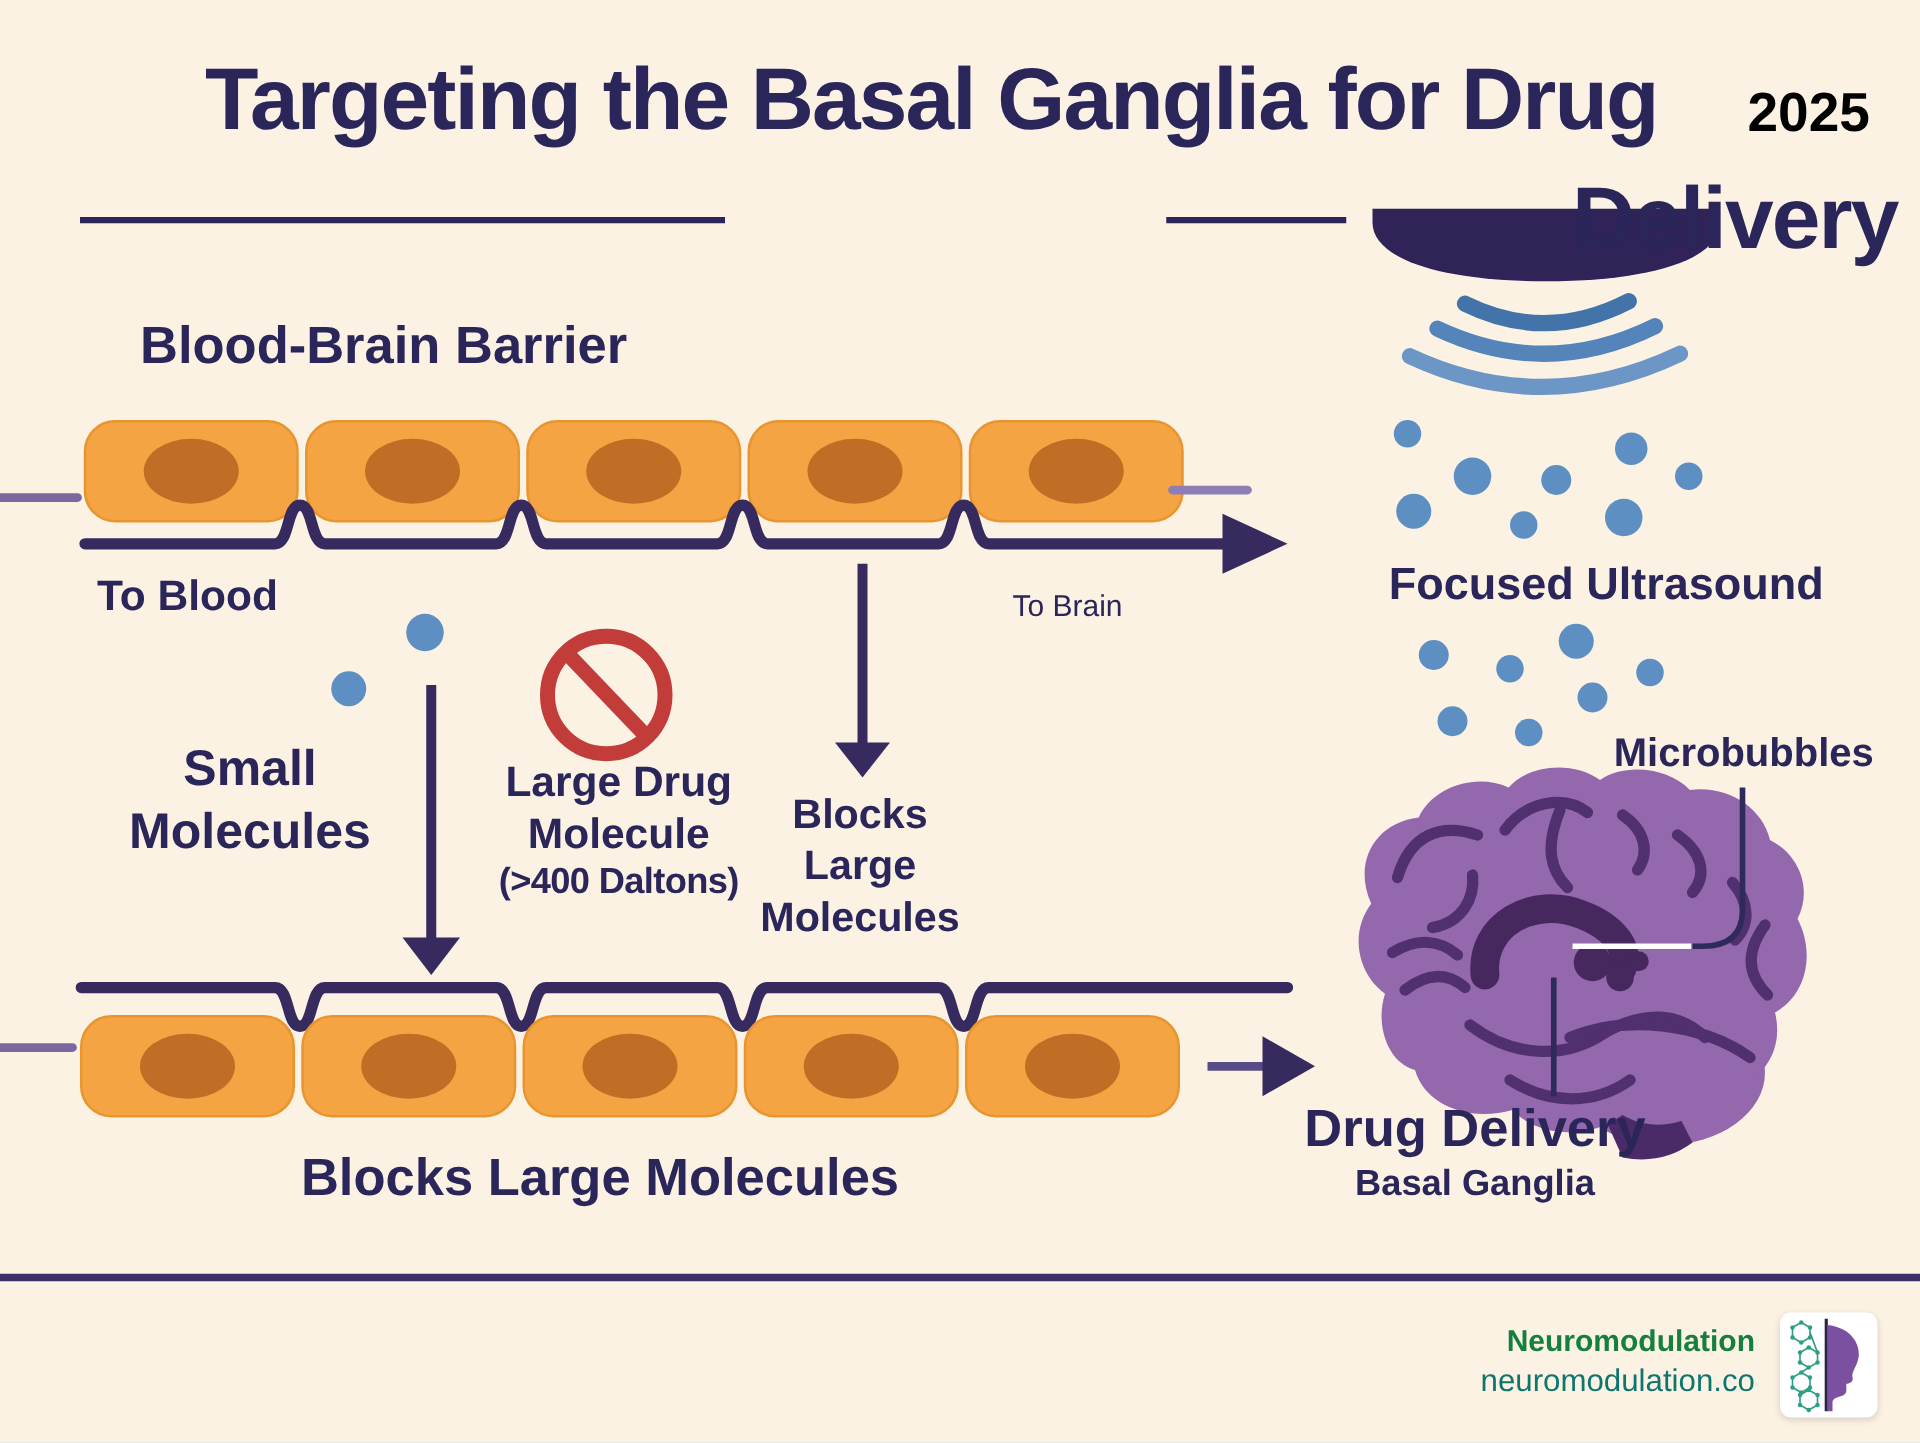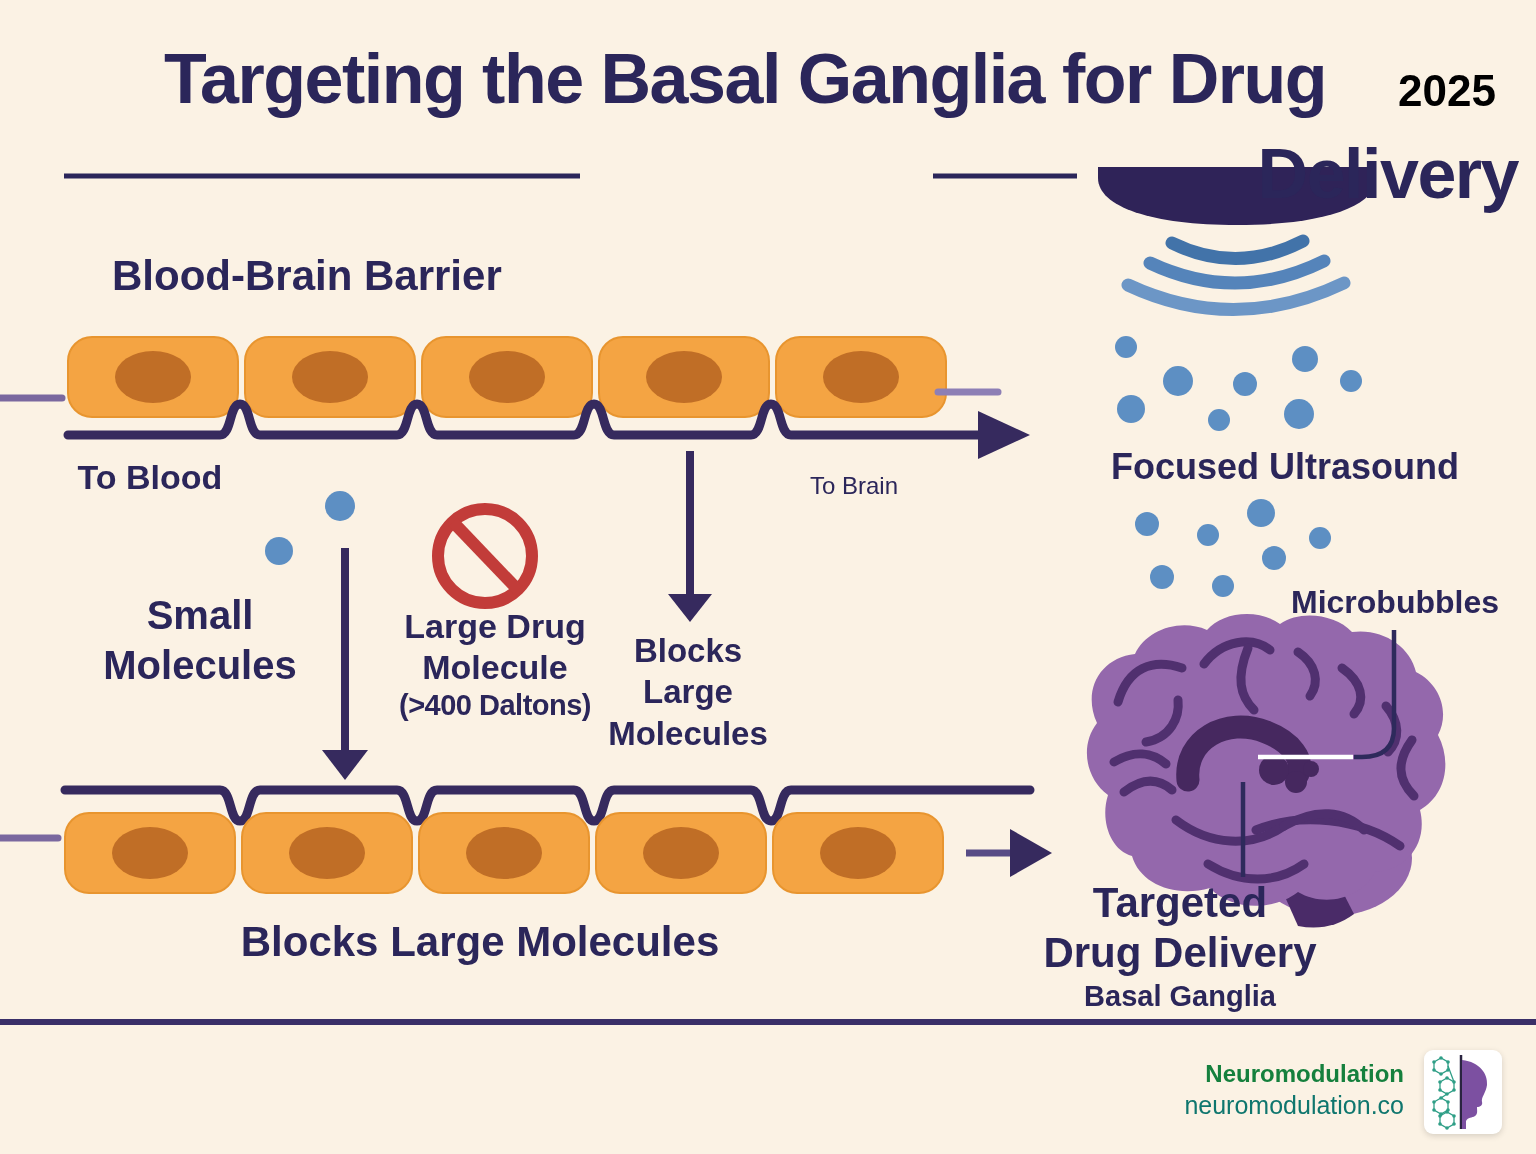"Targeted" div { html: <div>Targeted</div> -> none }
